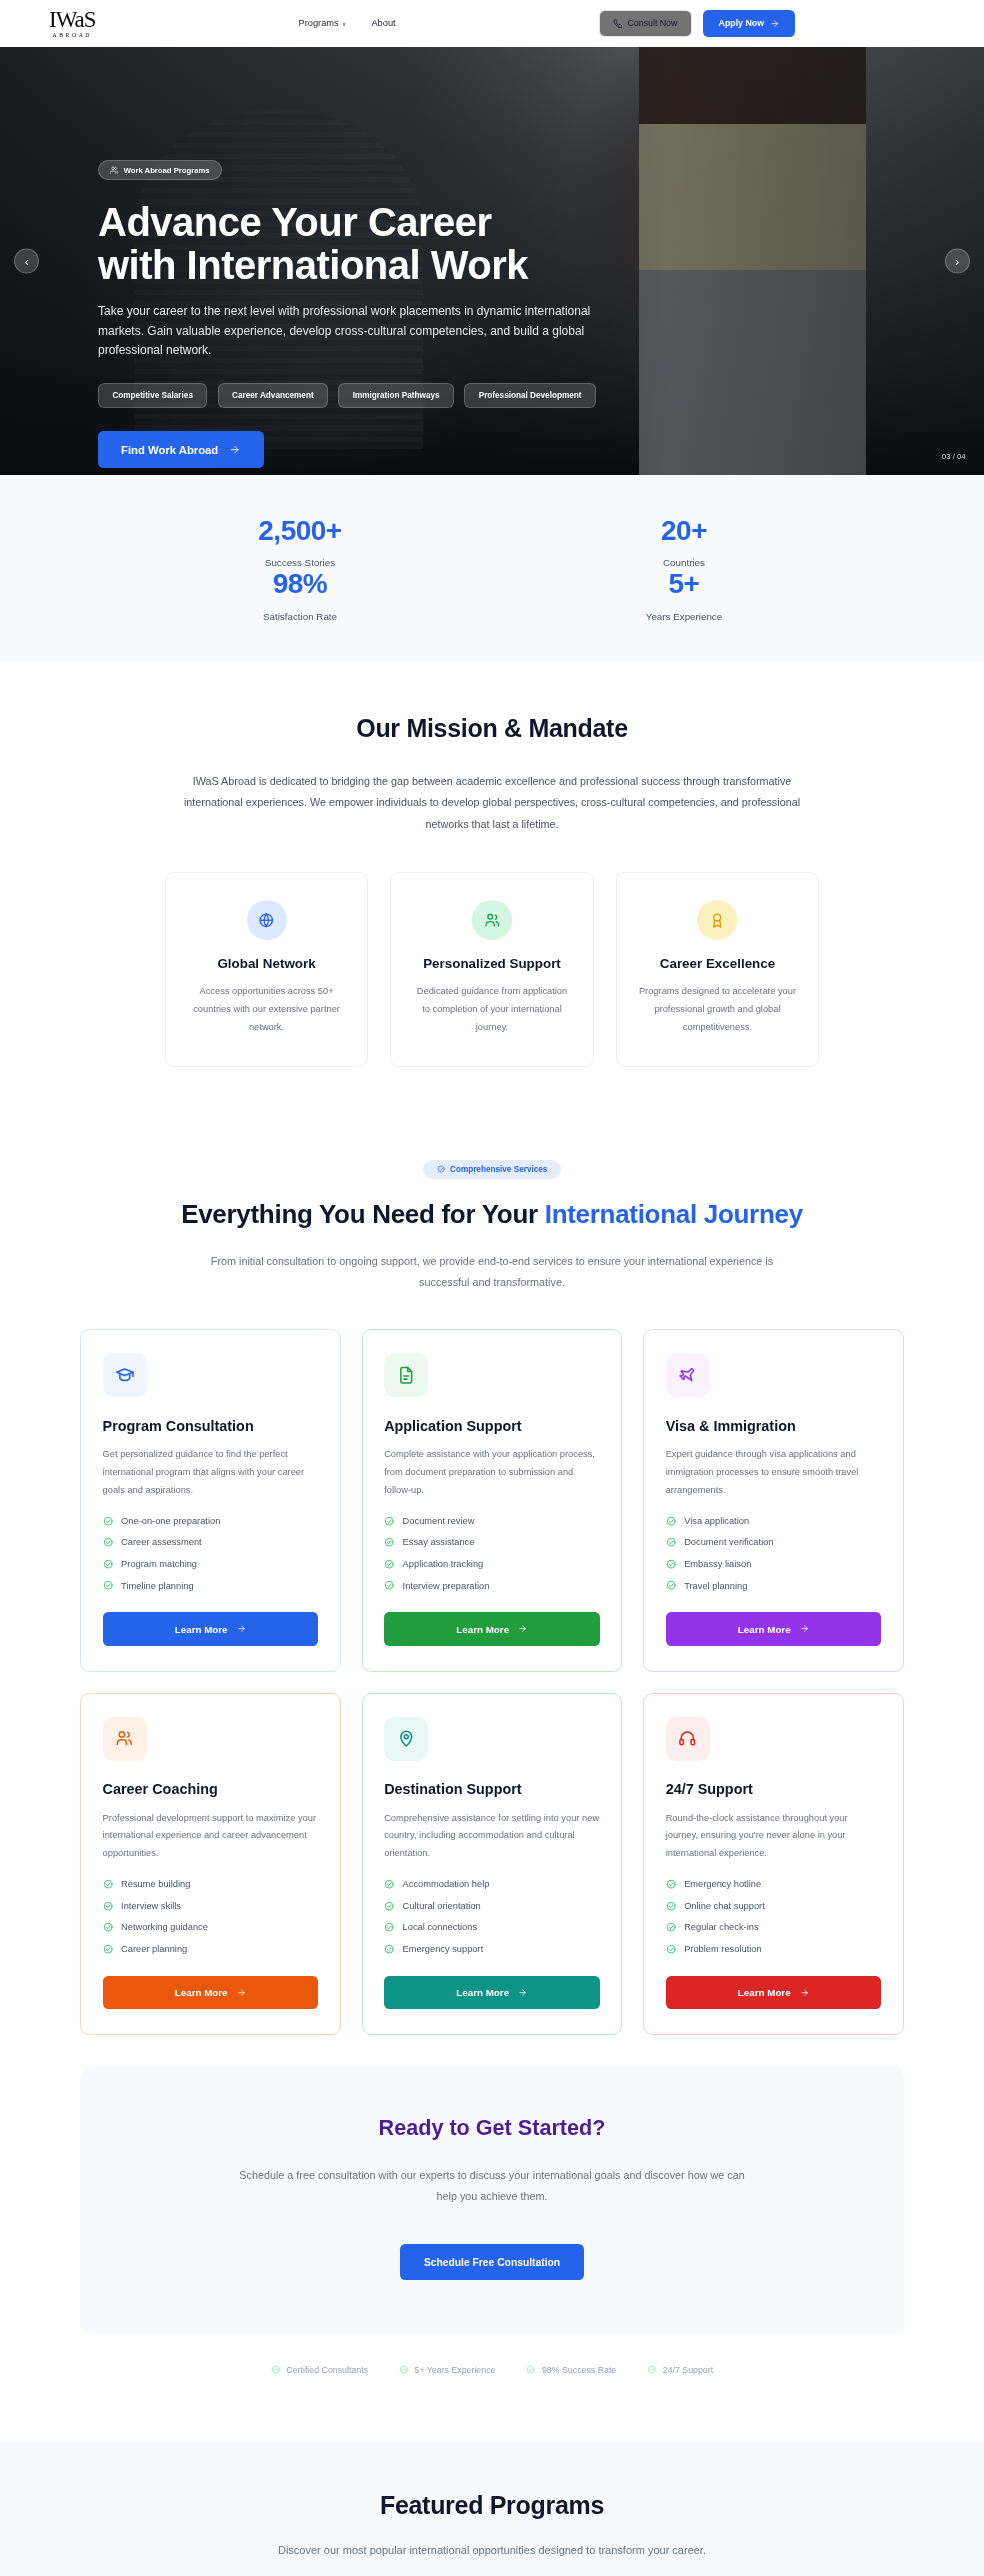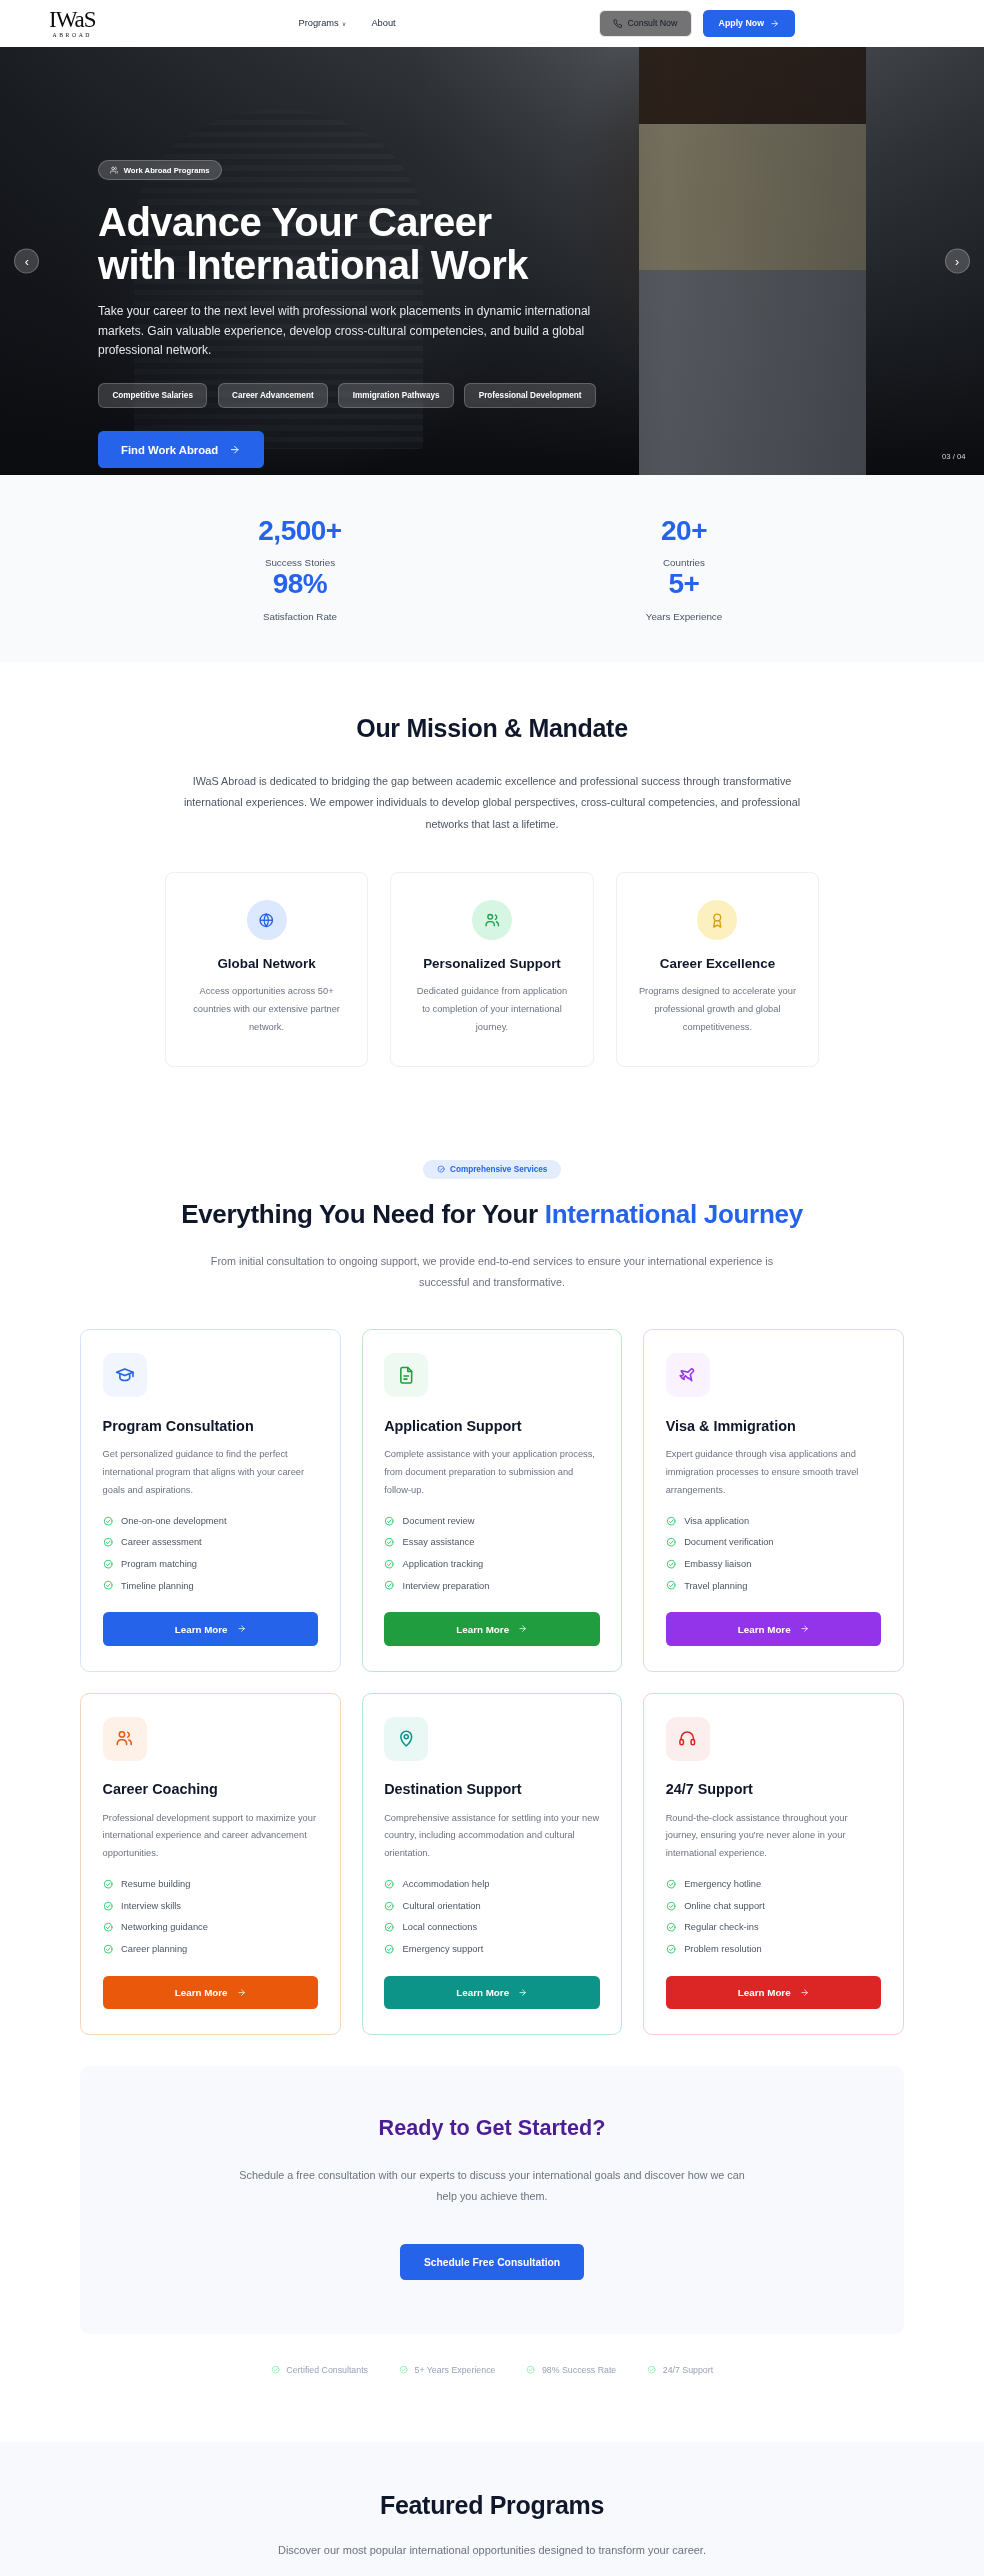"One-on-one development" span { text: development -> preparation }
